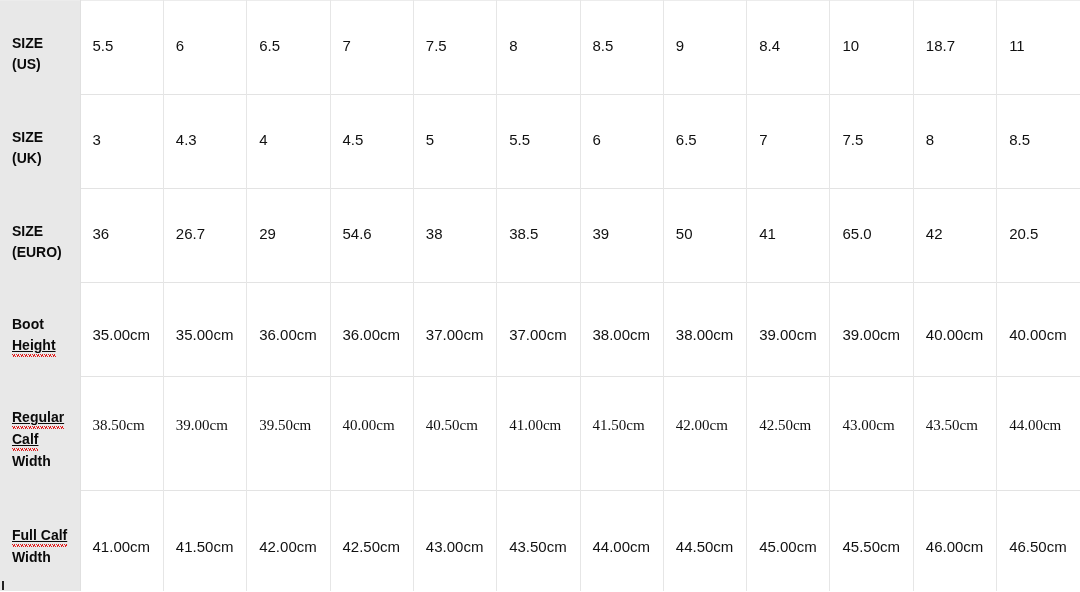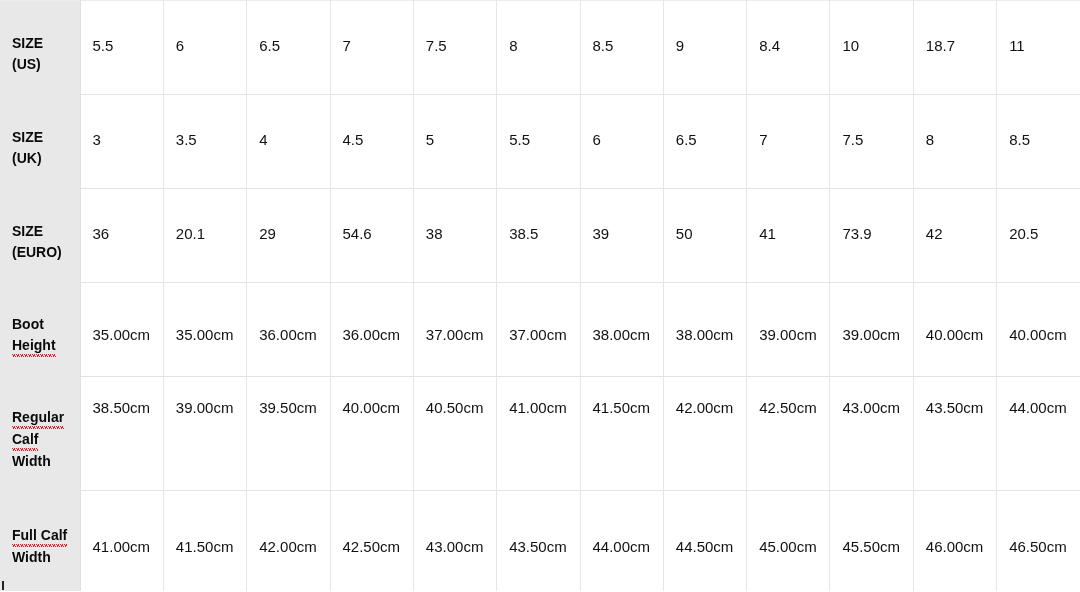"3.5" td.data-cell { text: 3.5 -> 4.3 }
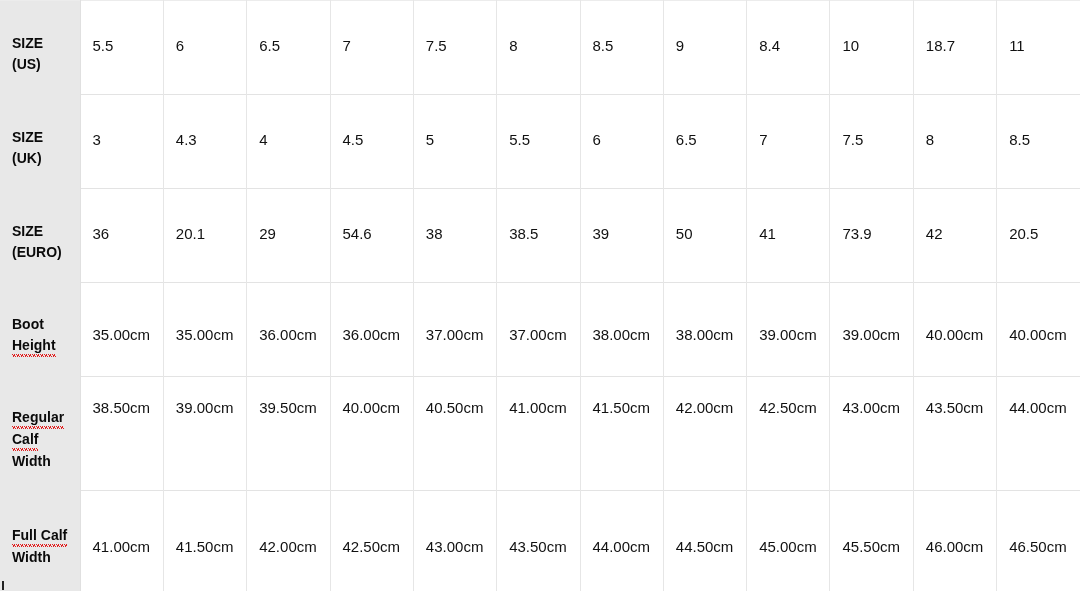"20.1" td.data-cell { text: 20.1 -> 26.7 }
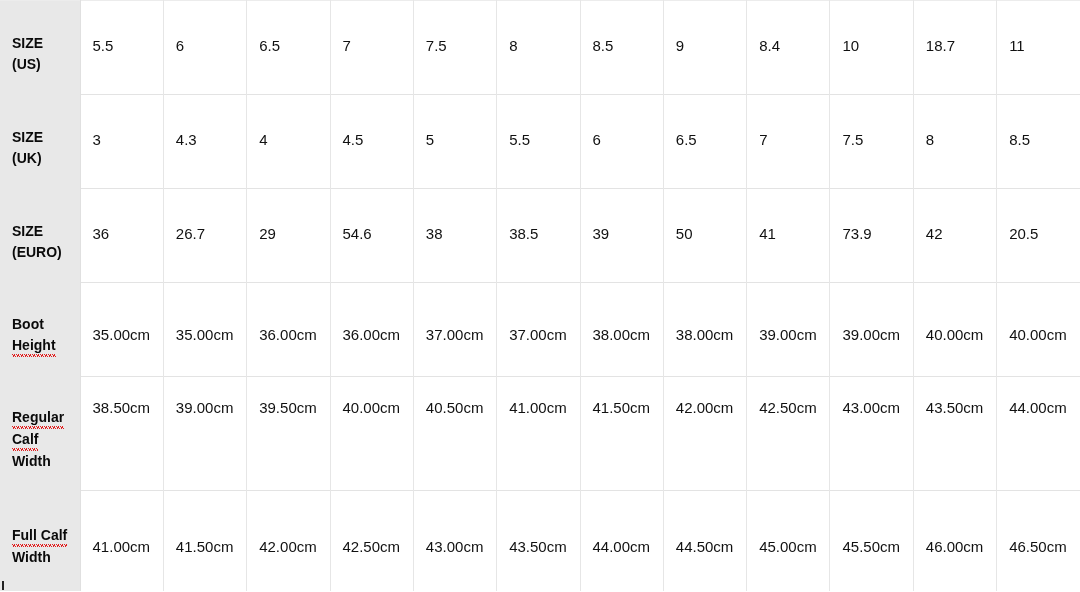"73.9" td.data-cell { text: 73.9 -> 65.0 }
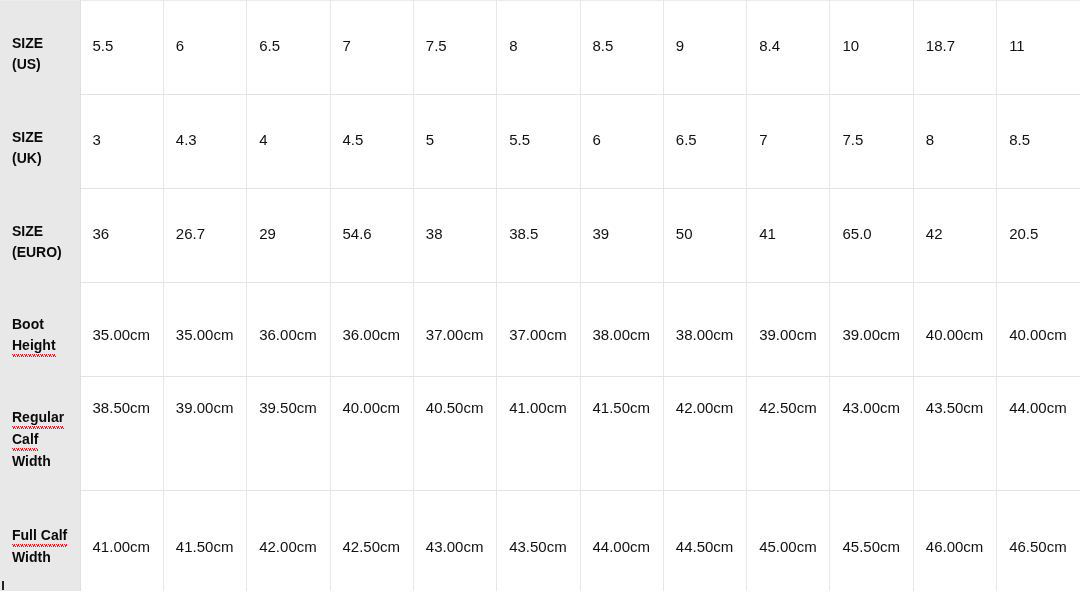"Height" .squiggle { text-decoration: none -> underline }
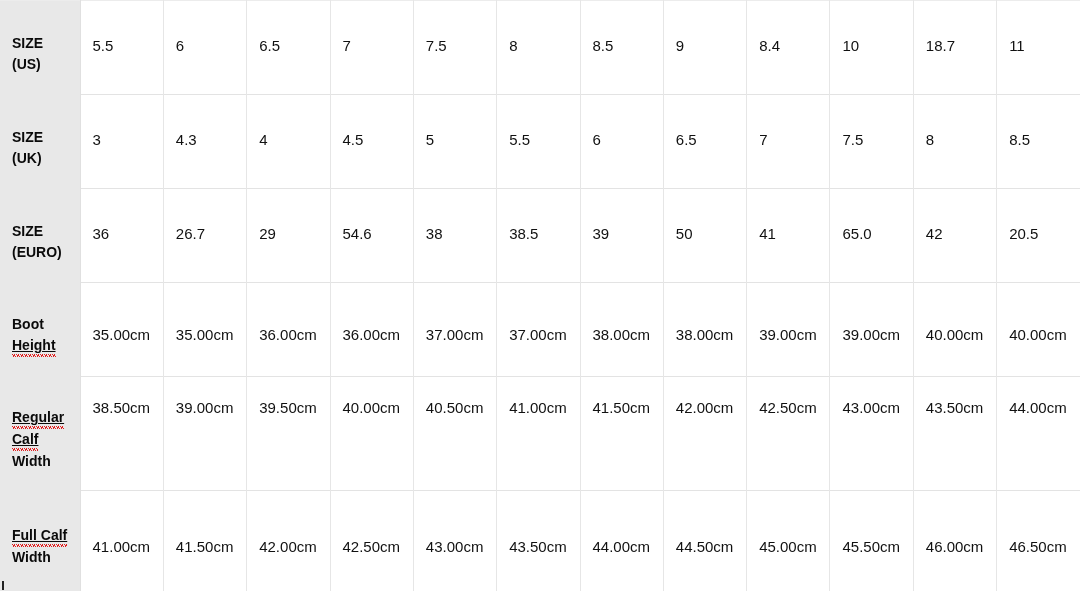"38.50cm" tr.row-regular td.data-cell { font-family: none -> Liberation Serif, serif; padding-top: 21px -> 38px }
